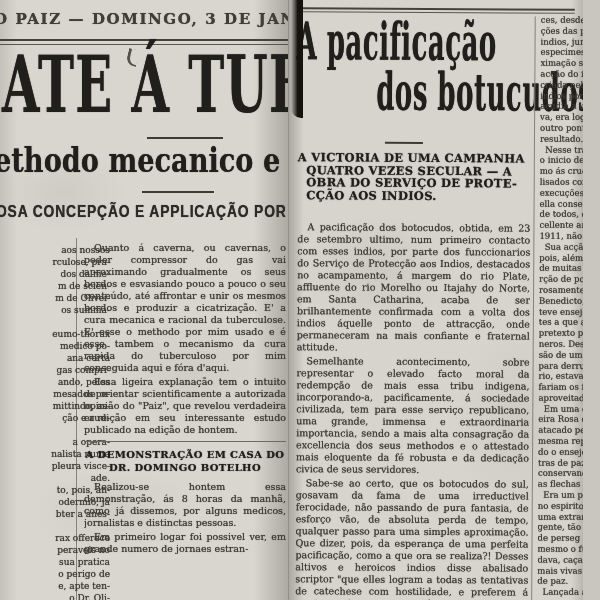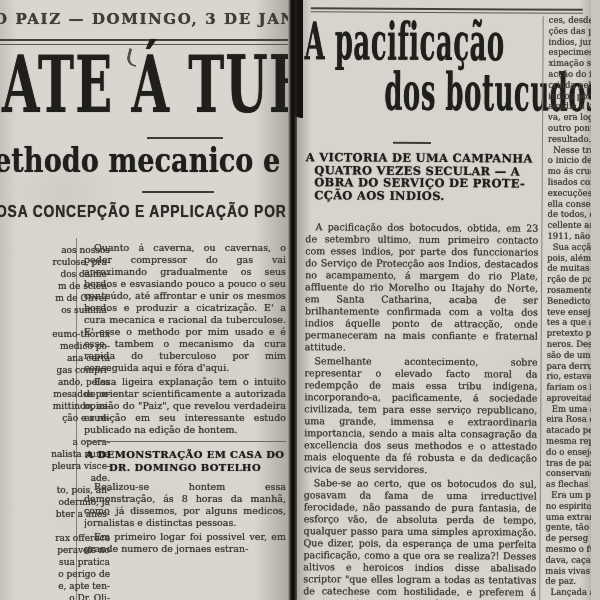"A pacificação" #right-page { left: 297px -> 289px }
